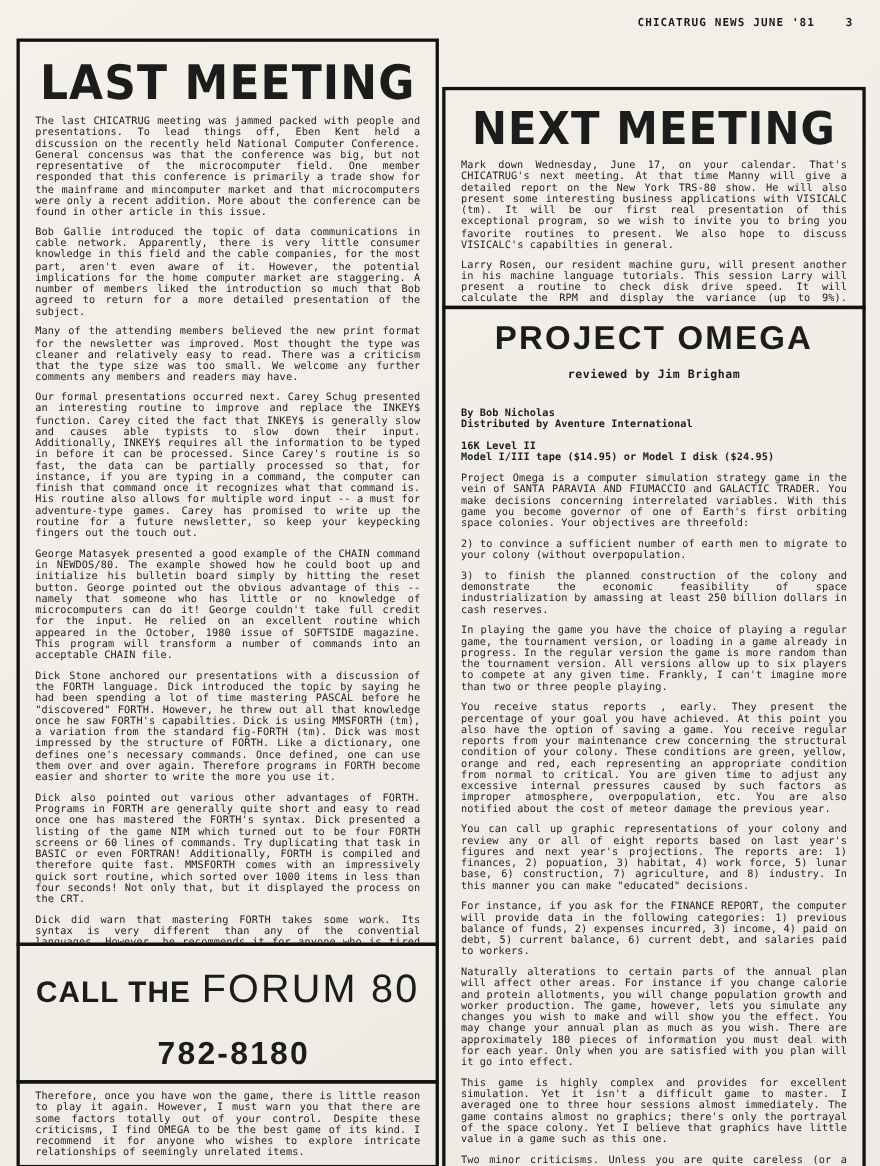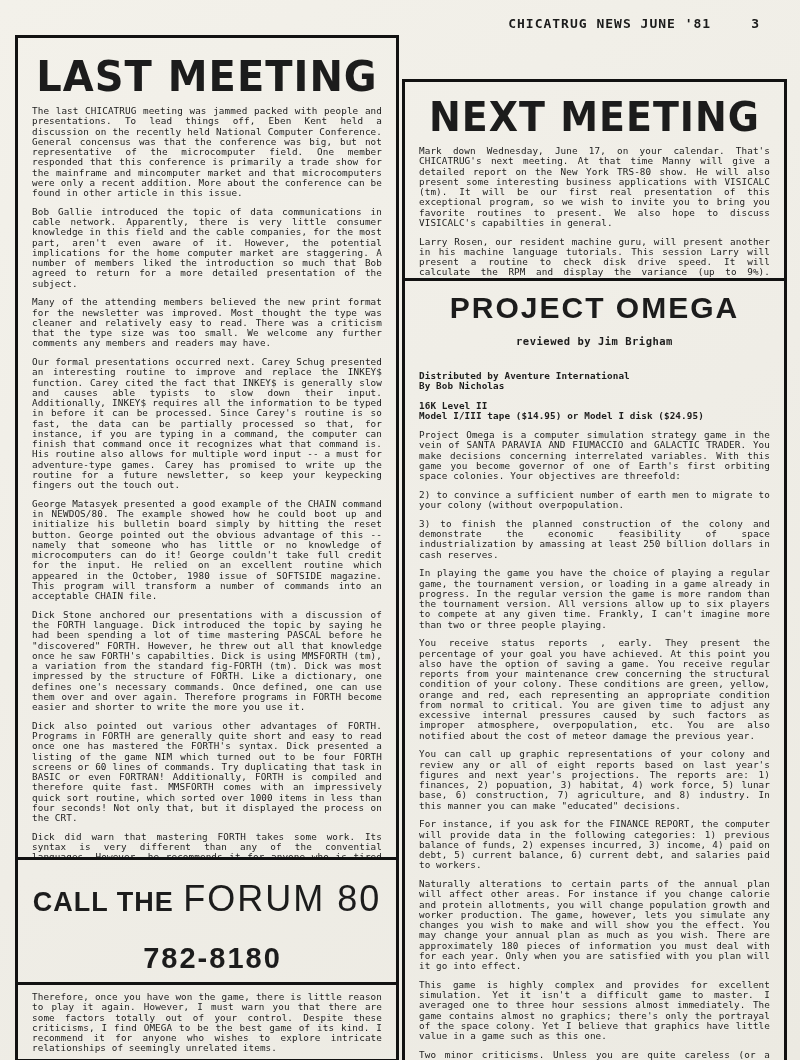"CHICATRUG NEWS JUNE '81" .masthead { font-size: 13px -> 10px; gap: 40px -> 28px; right: 40px -> 24px }
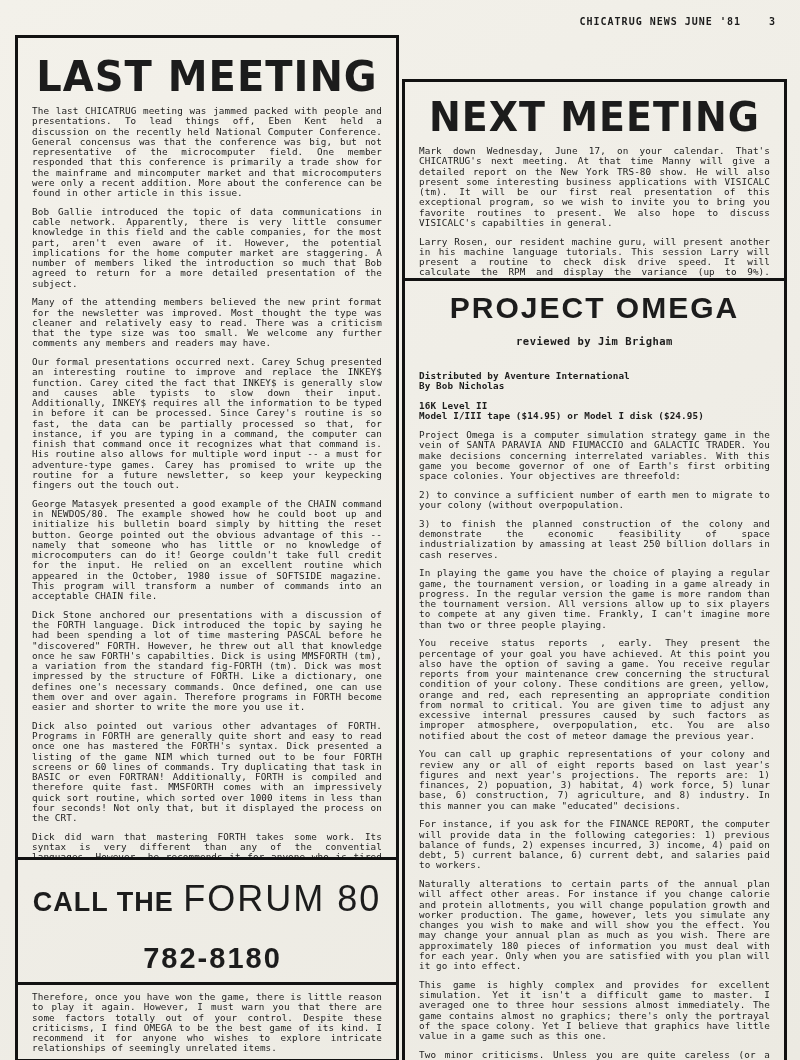"Distributed by Aventure International" div { order: before "By Bob Nicholas" -> after "By Bob Nicholas" }
